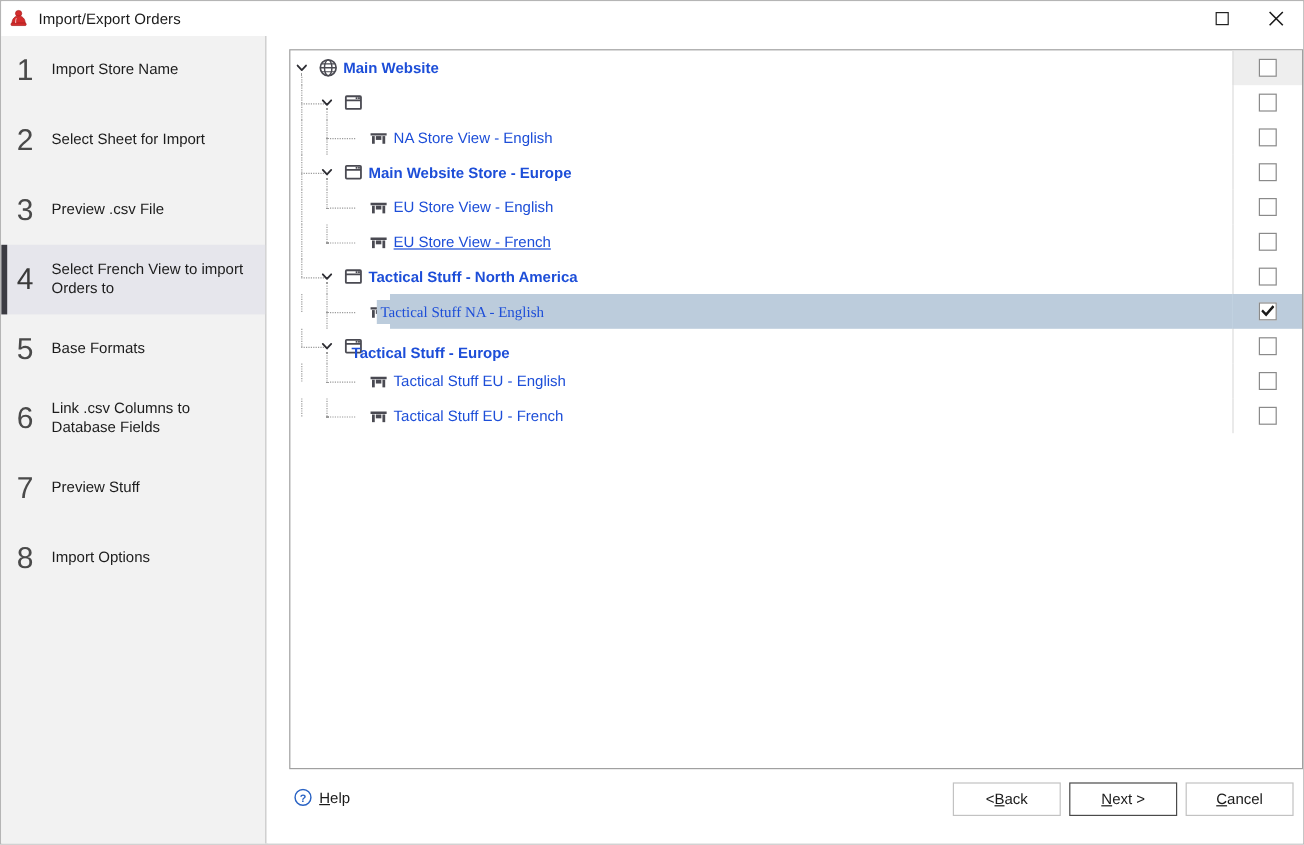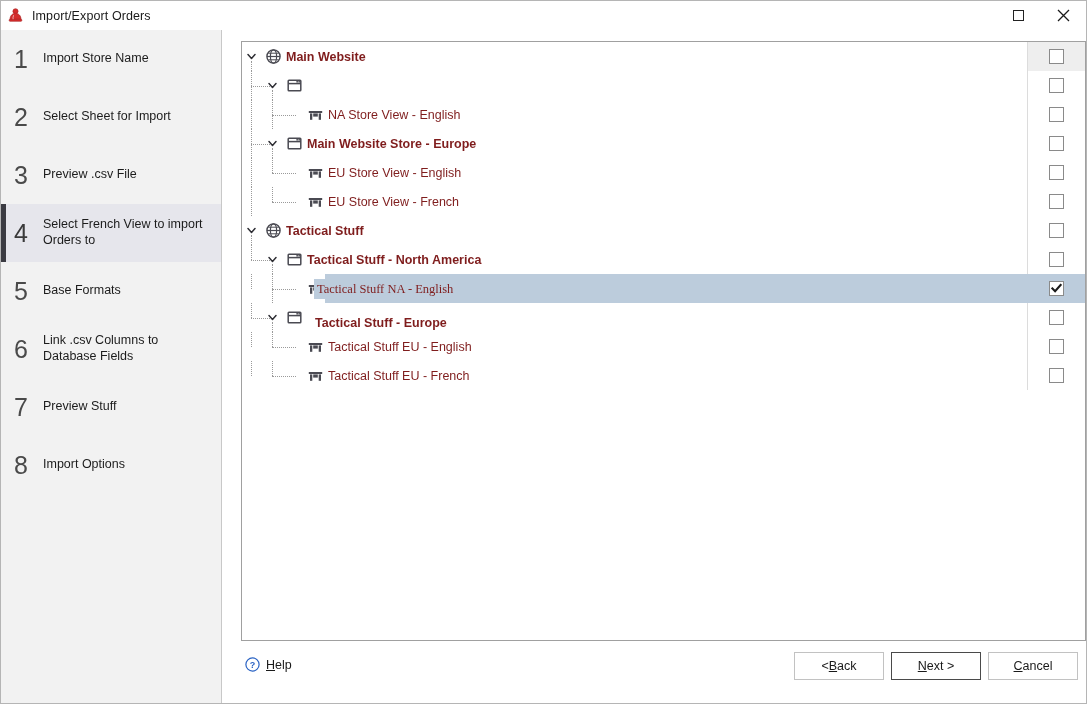"Main Website" .tlabel { color: #7f1d1d -> #1d4ed8 }
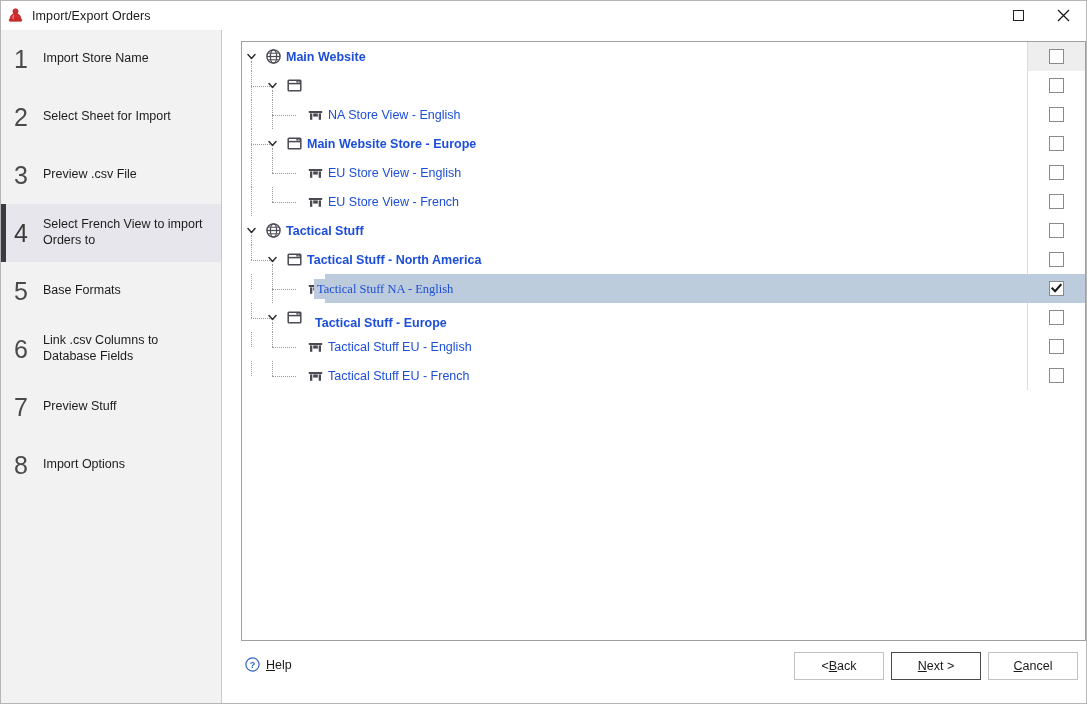"EU Store View - French" div.tlabel { text-decoration: none -> underline }
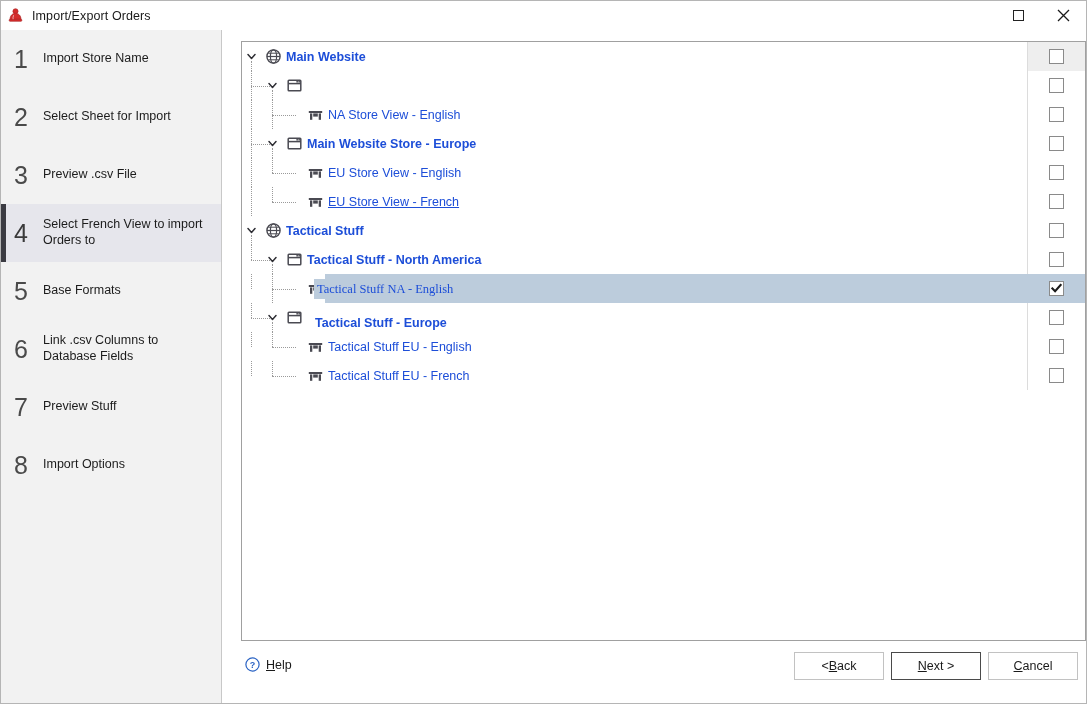"Tactical Stuff" div.trow { html: <div> <div> <div></div> <div> <svg> <path></path> </svg> </div> <div> <svg> <circle></circle> <ellipse></ellipse> <path></path> <path></path> </svg> </div> <div>Tactical Stuff</div> <div> <div></div> </div> </div> </div> -> none }
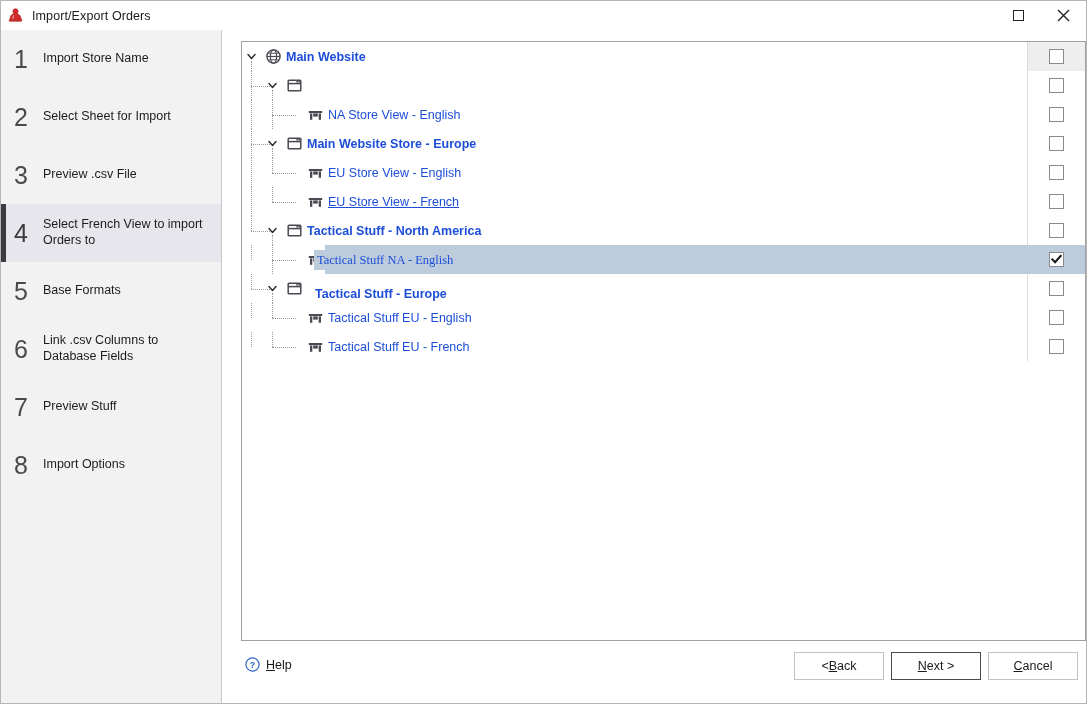"Tactical Stuff - Europe" div.tlabel { left: 70px -> 48px }
